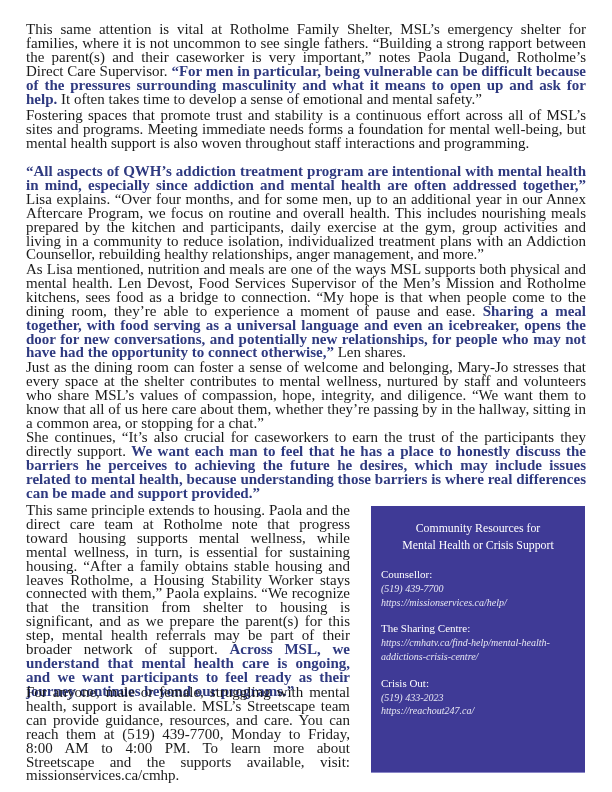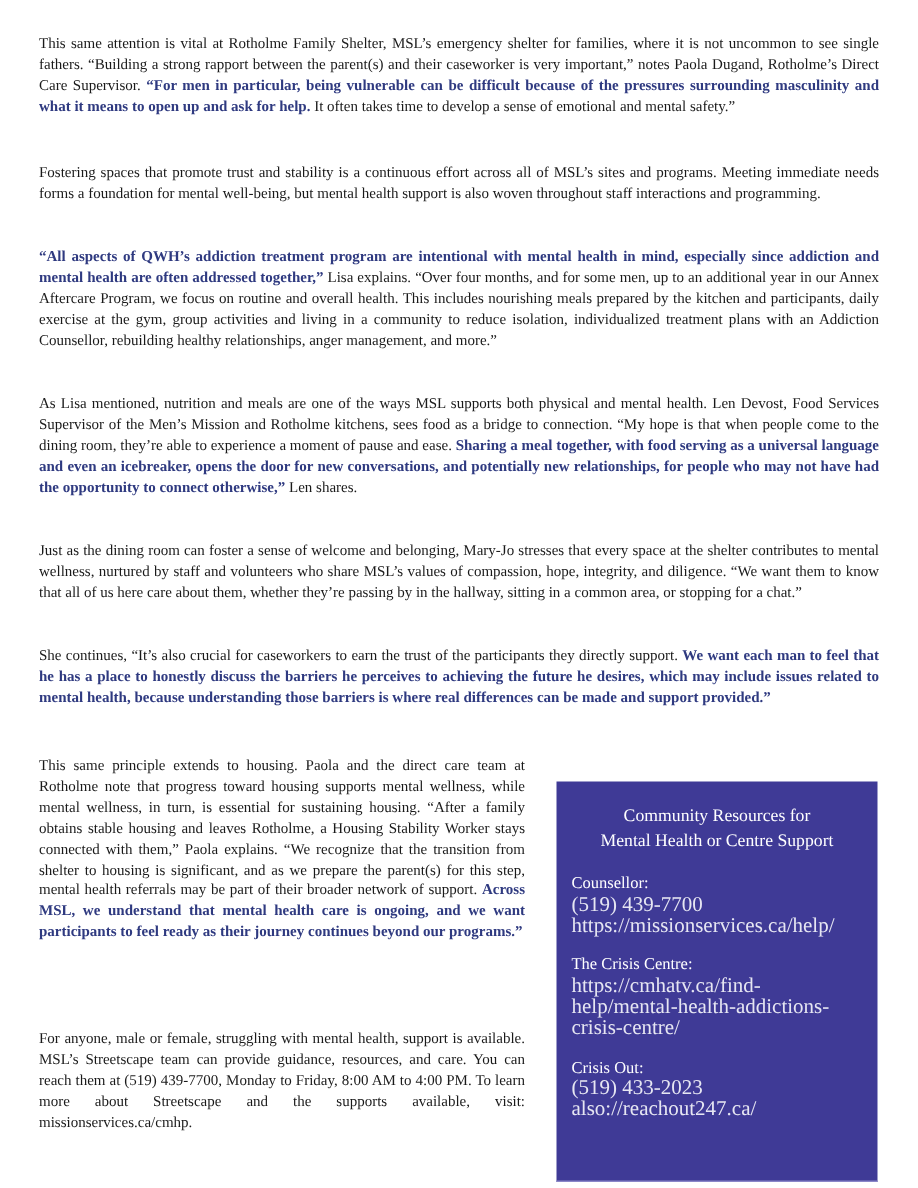"This same attention is vital" .para { font-size: 10px -> 15px }
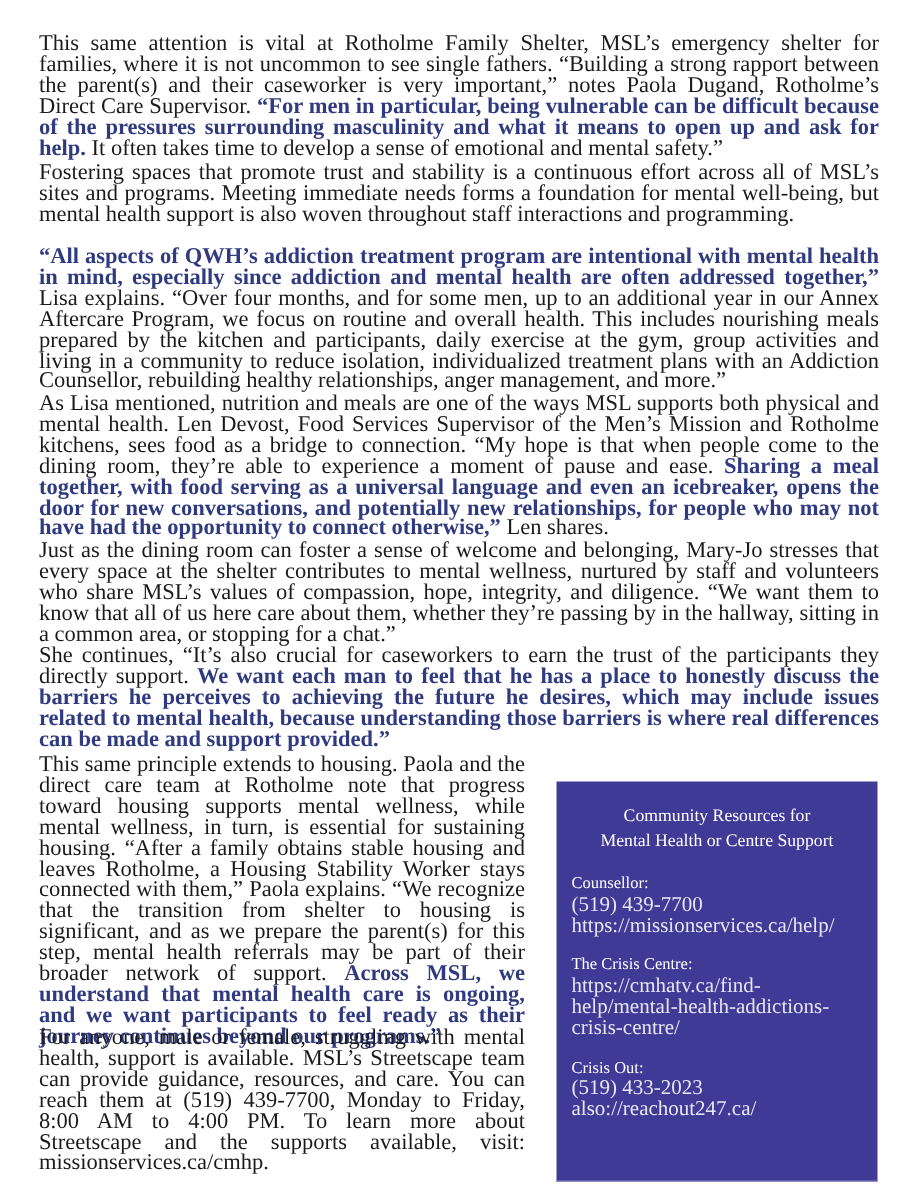"Community Resources for" .box { margin-top: 15px -> none }
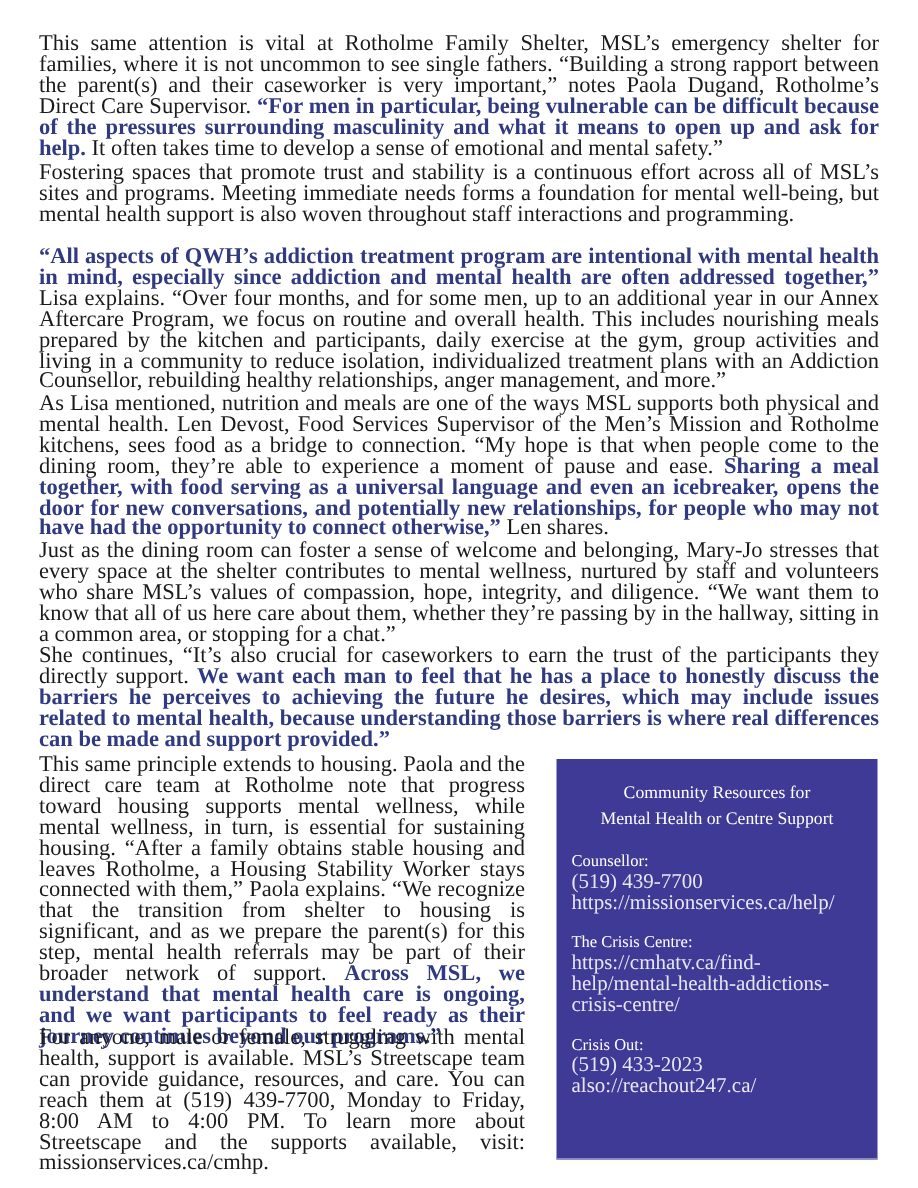"Mental Health or Centre Support" span { text: Centre -> Crisis }
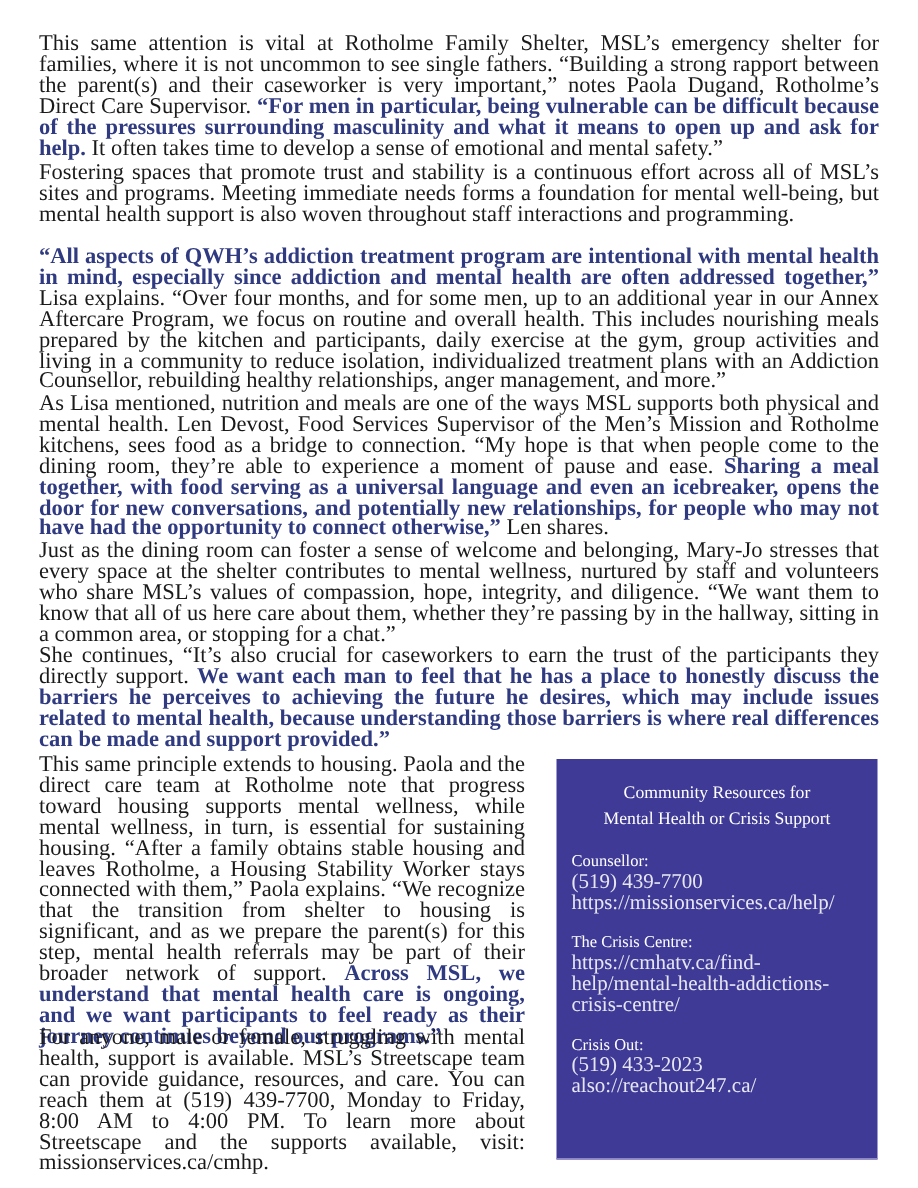"(519) 439-7700" .res-line { font-size: 14px -> 10px; font-style: none -> italic }
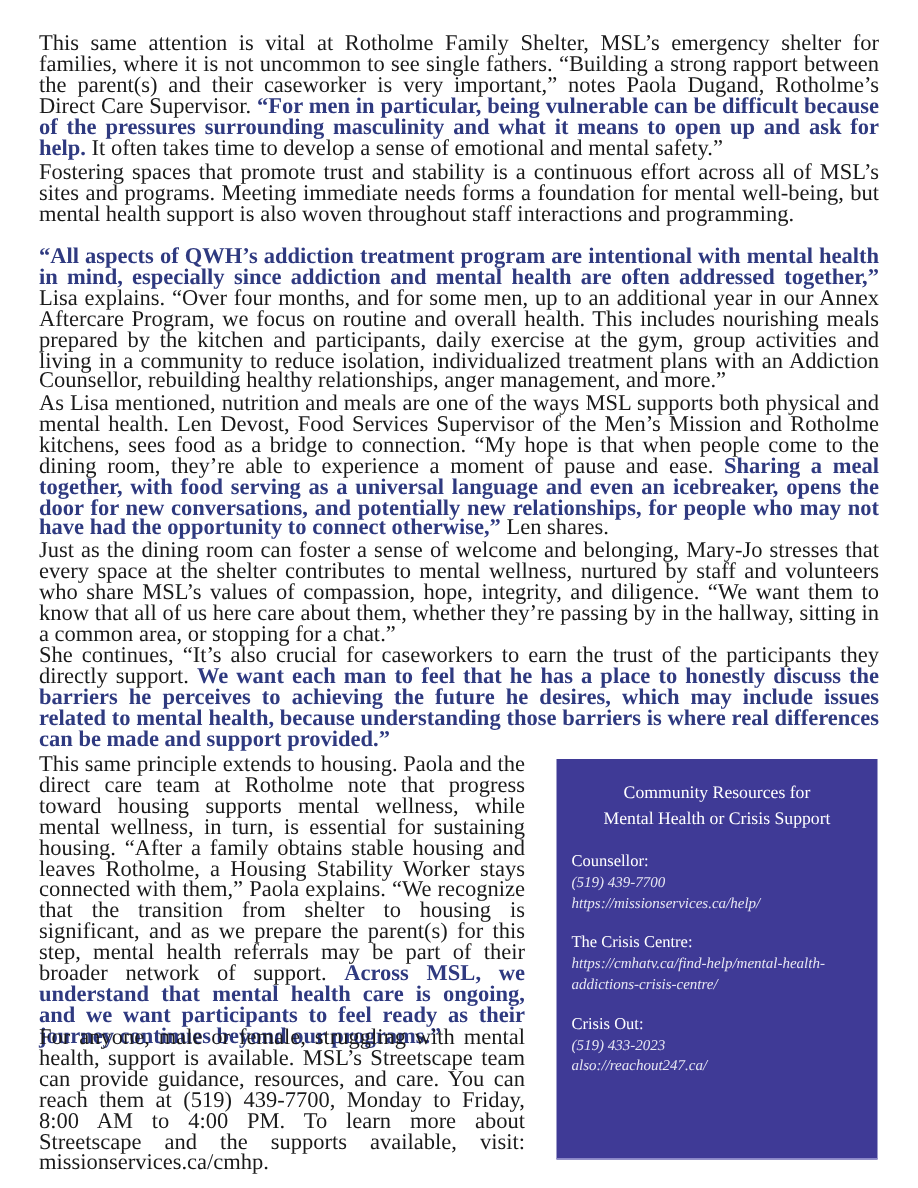"The Crisis Centre:" span.res-name { text: Crisis -> Sharing }
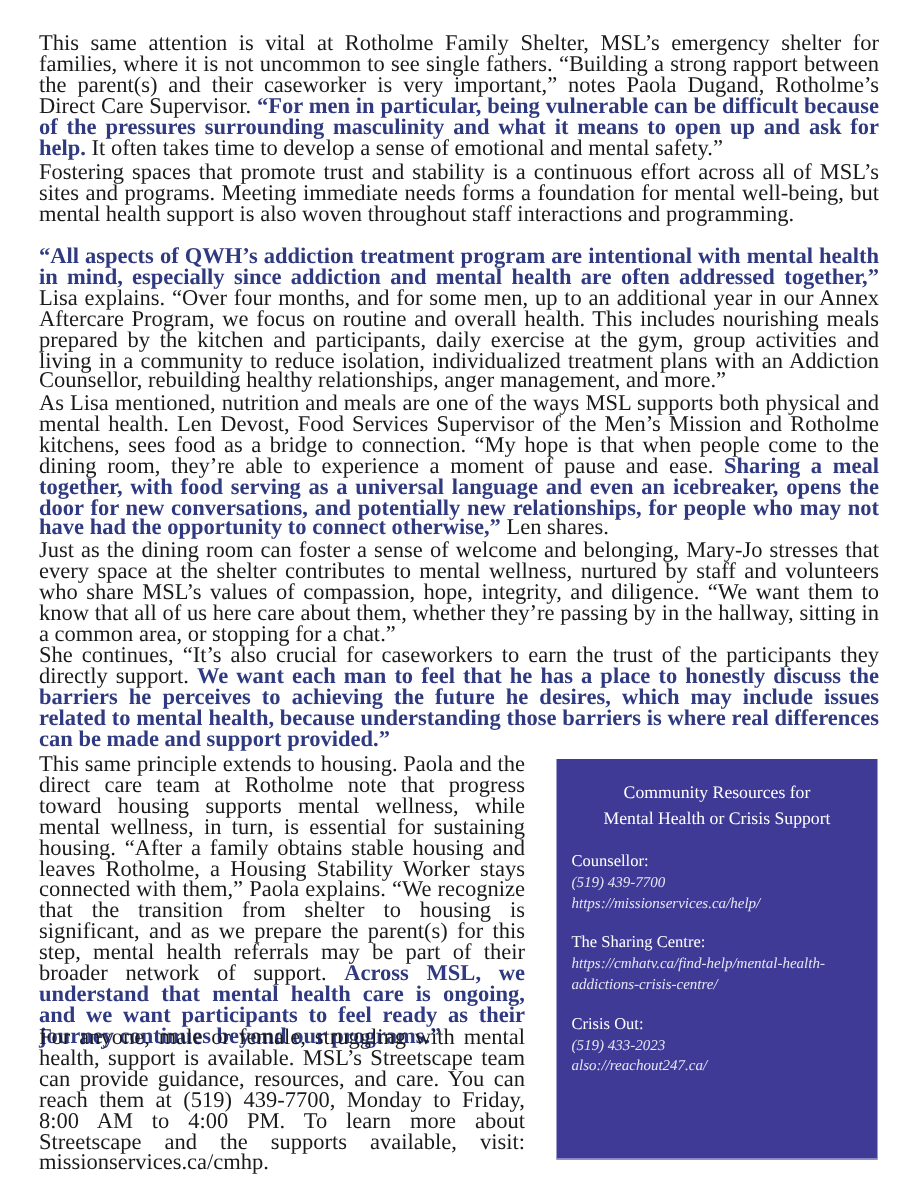"also://reachout247.ca/" span.res-line { text: also://reachout247.ca/ -> https://reachout247.ca/ }
